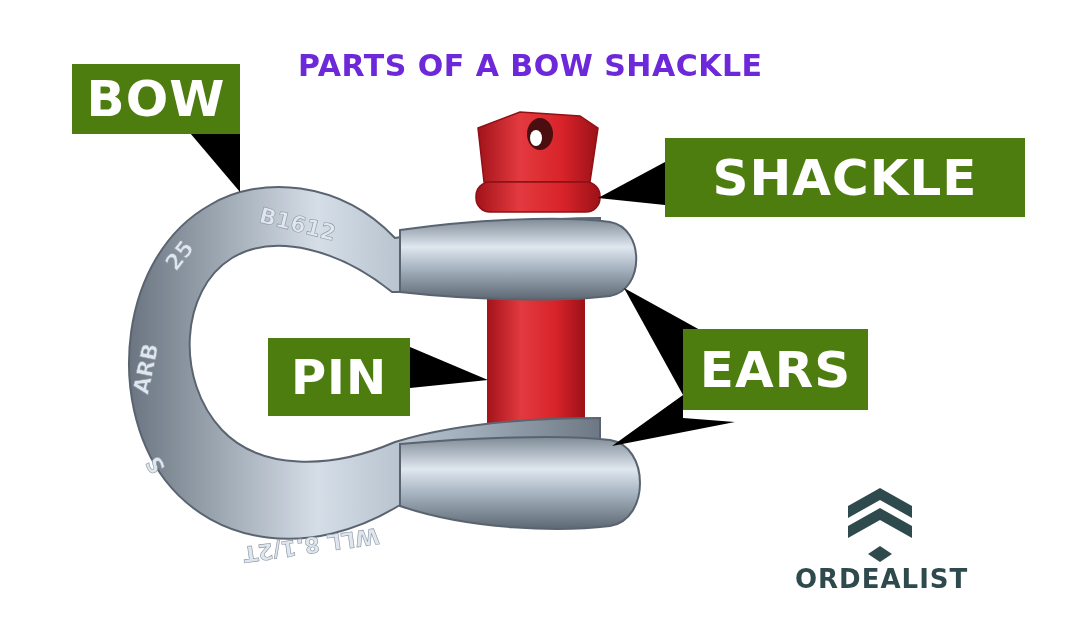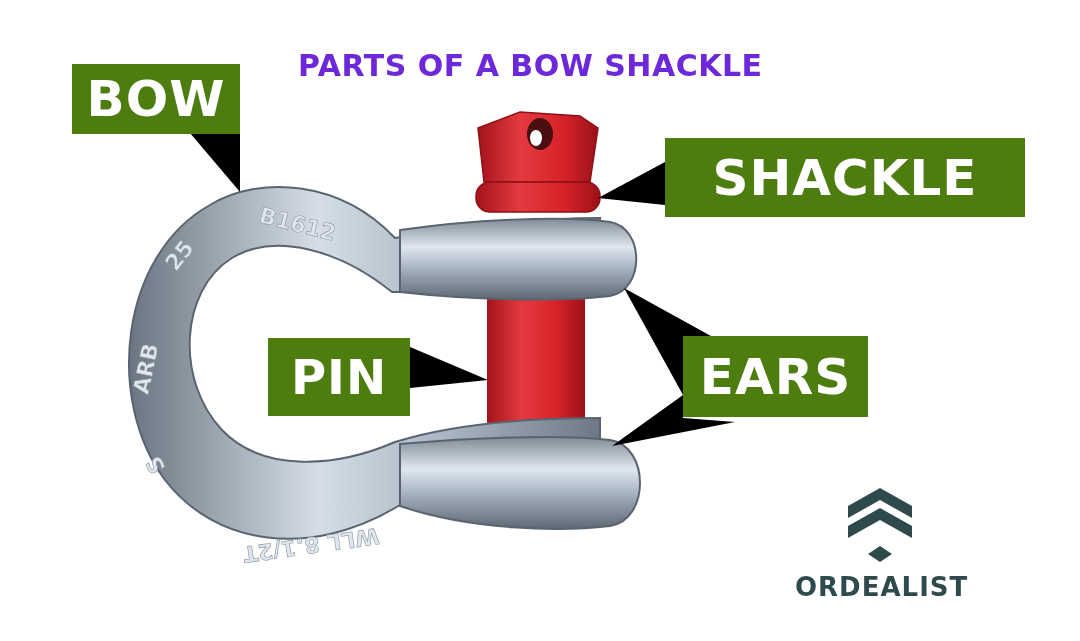"EARS" .lbl-ears { top: 336px -> 329px }
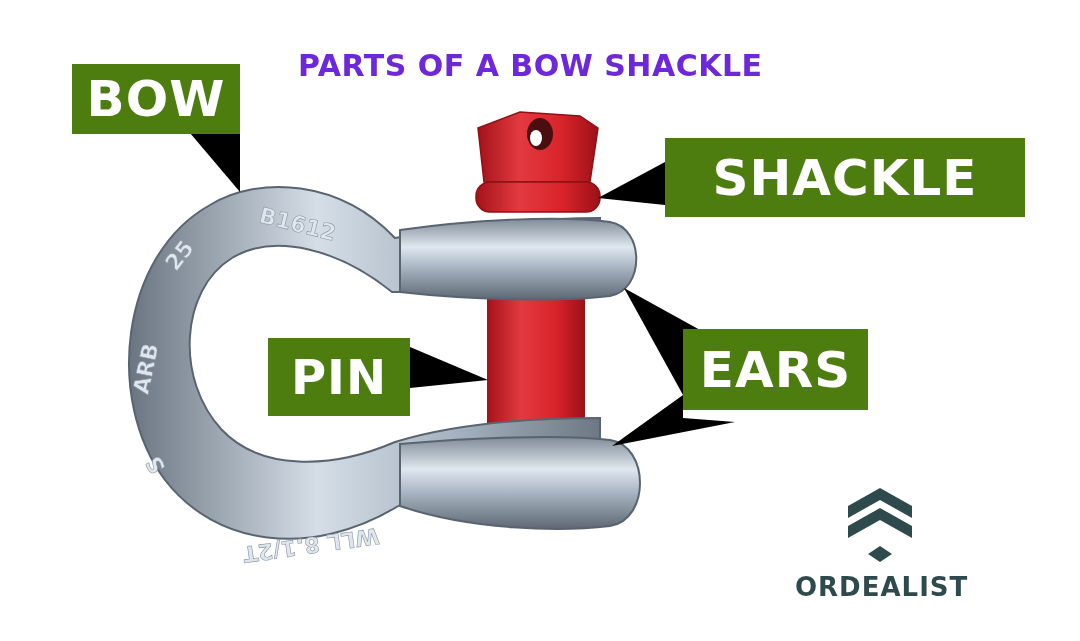"ORDEALIST" .logo-text { margin-top: 8px -> none }
